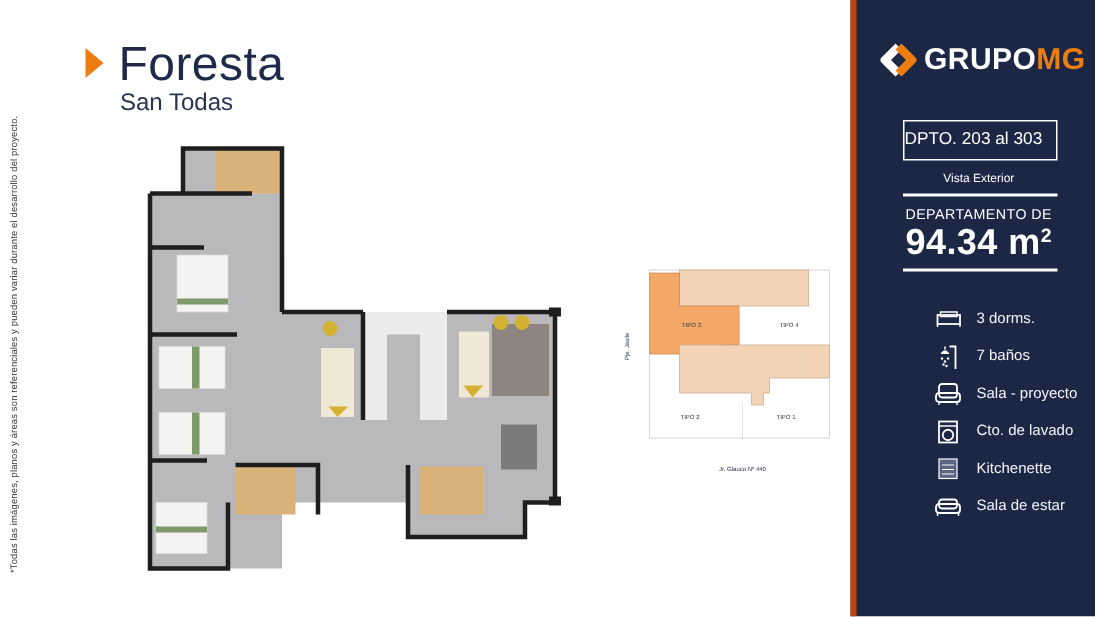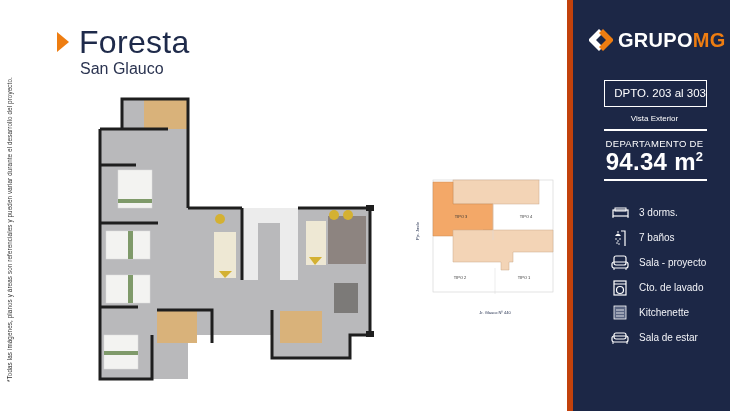"GRUPOMG" .sidebar { border-left: 6px solid #c2410c -> 4px solid #c2410c }
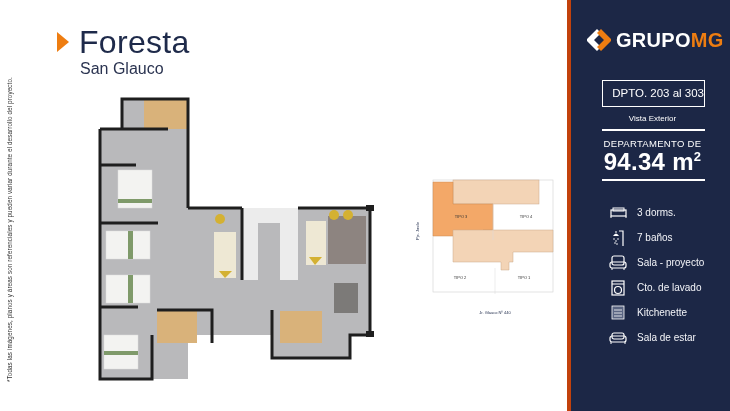"San Glauco" div.subtitle { text: Glauco -> Todas }
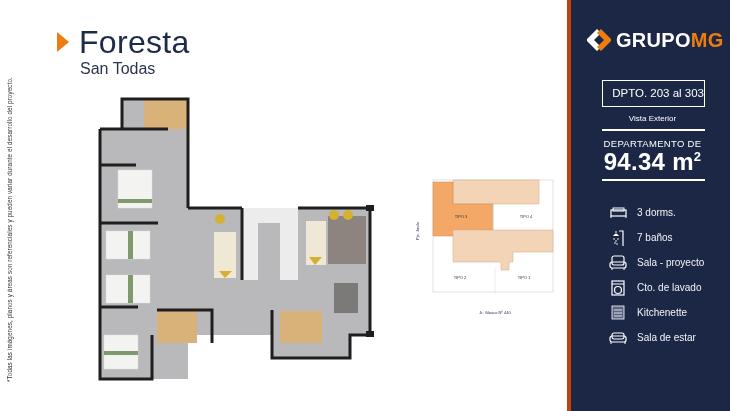"DPTO. 203 al 303" .dpto { text-align: right -> left }
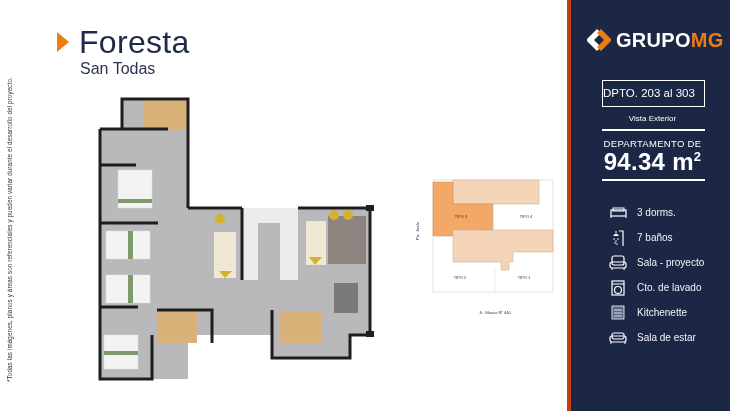"3 dorms." .features { left: 38px -> 52px }
